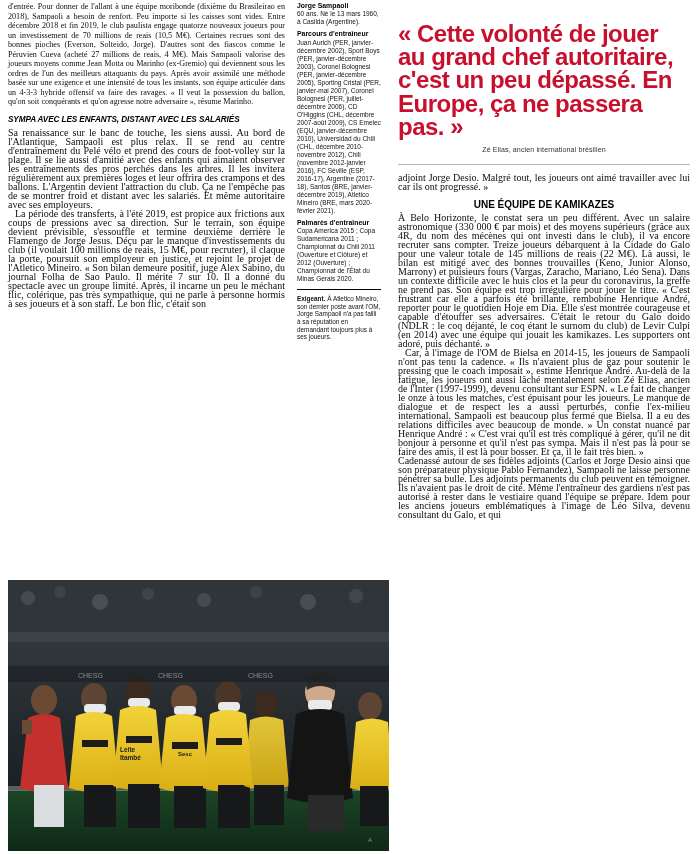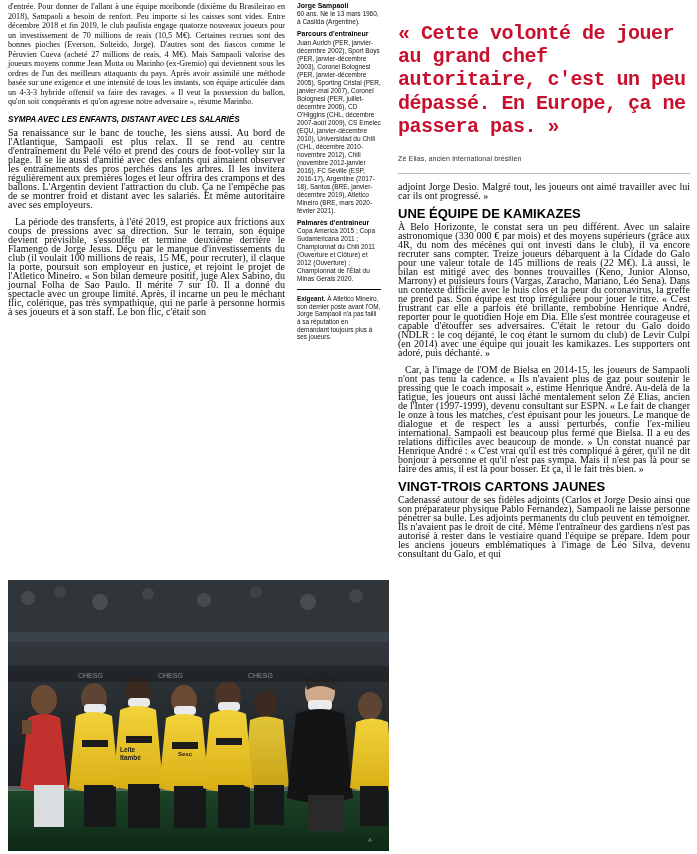"« Cette volonté de jouer" .pull-quote { font-family: Liberation Mono, monospace -> Liberation Sans, sans-serif; font-size: 20px -> 24px }
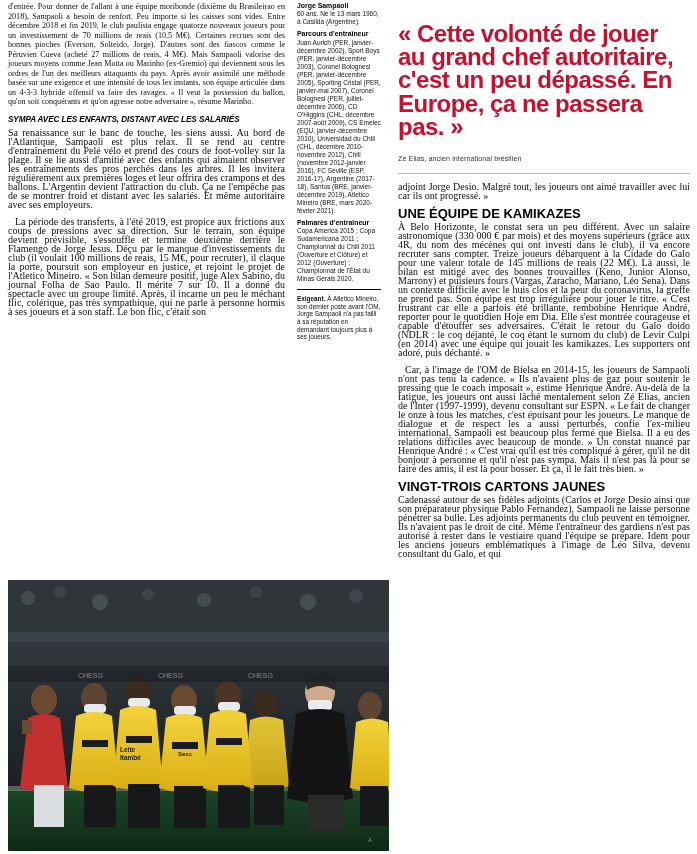"Zé Elias, ancien international brésilien" .pull-attr { margin: 17px 0 0 0 -> 8px 0 0 0; text-align: left -> center }
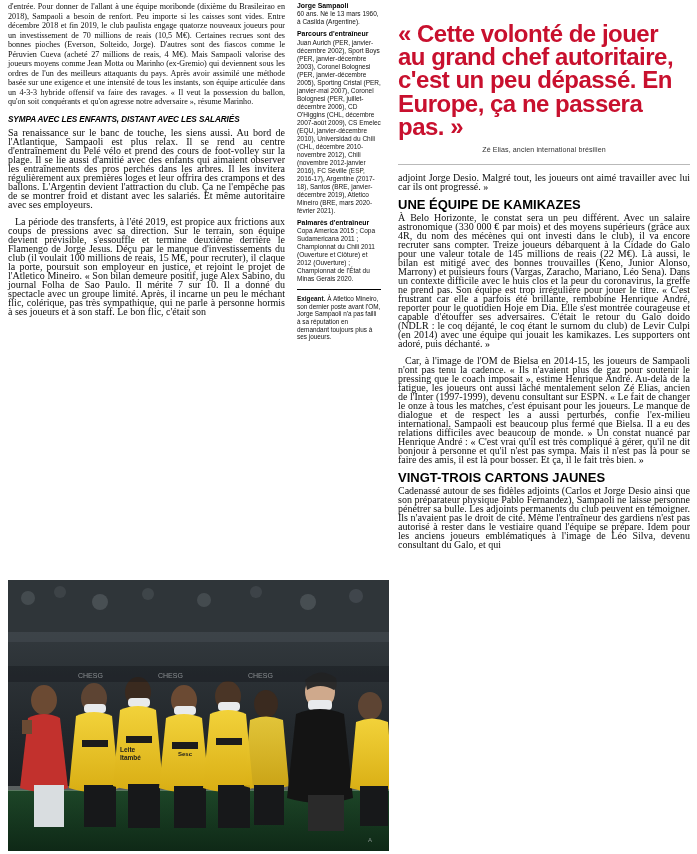"UNE ÉQUIPE DE KAMIKAZES" .sec-head-c { font-size: 13px -> 10px; text-align: none -> center }
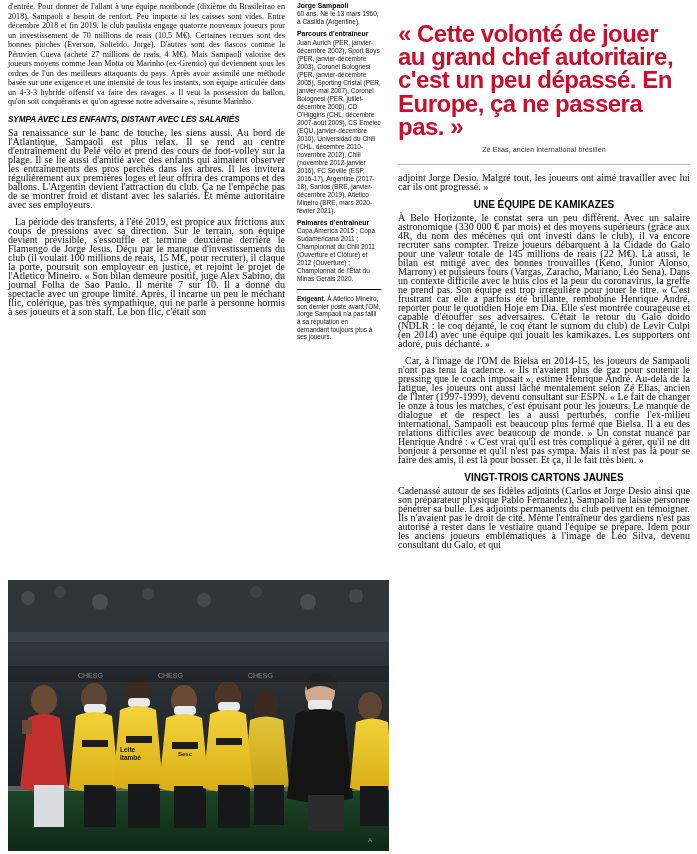"La période des transferts, à" .body-text p + p { margin-top: 8px -> none }
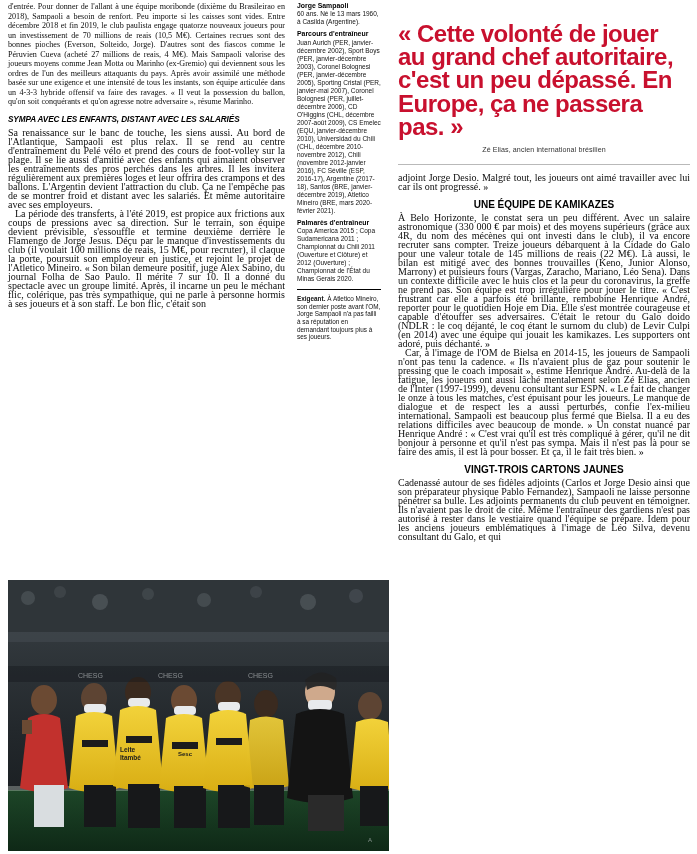"VINGT-TROIS CARTONS JAUNES" div.sec-head-c { html: <div>VINGT-TROIS CARTONS JAUNES</div> -> none }
